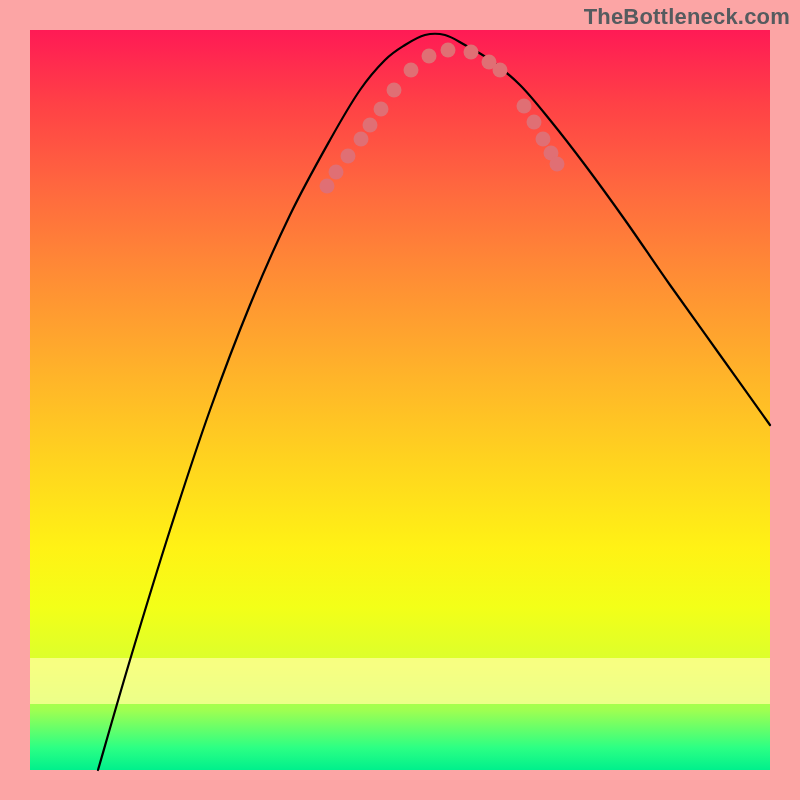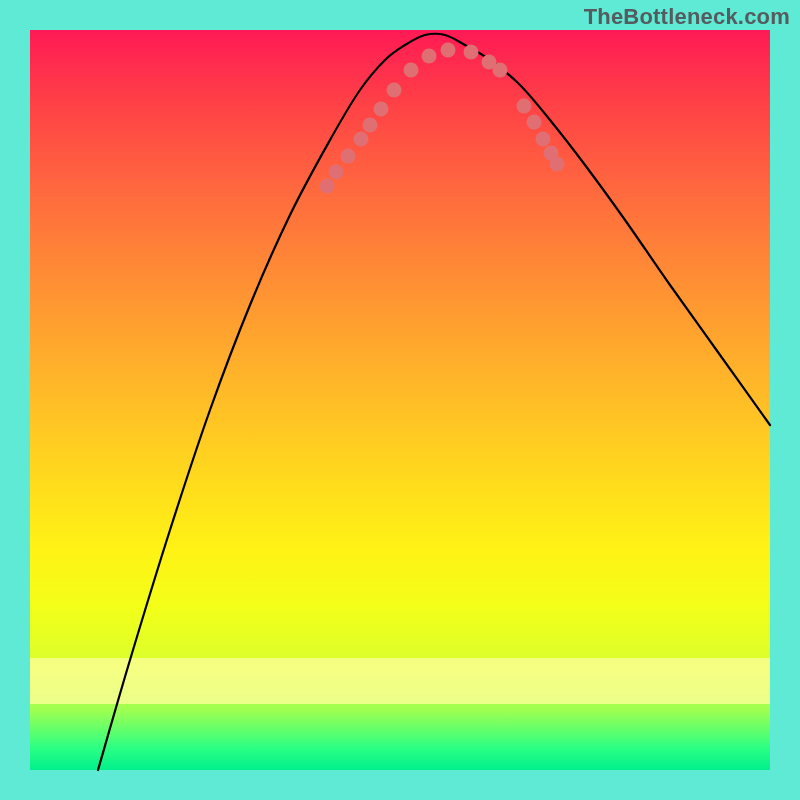"TheBottleneck.com" .frame { background: #5eead4 -> #fca5a5 }
